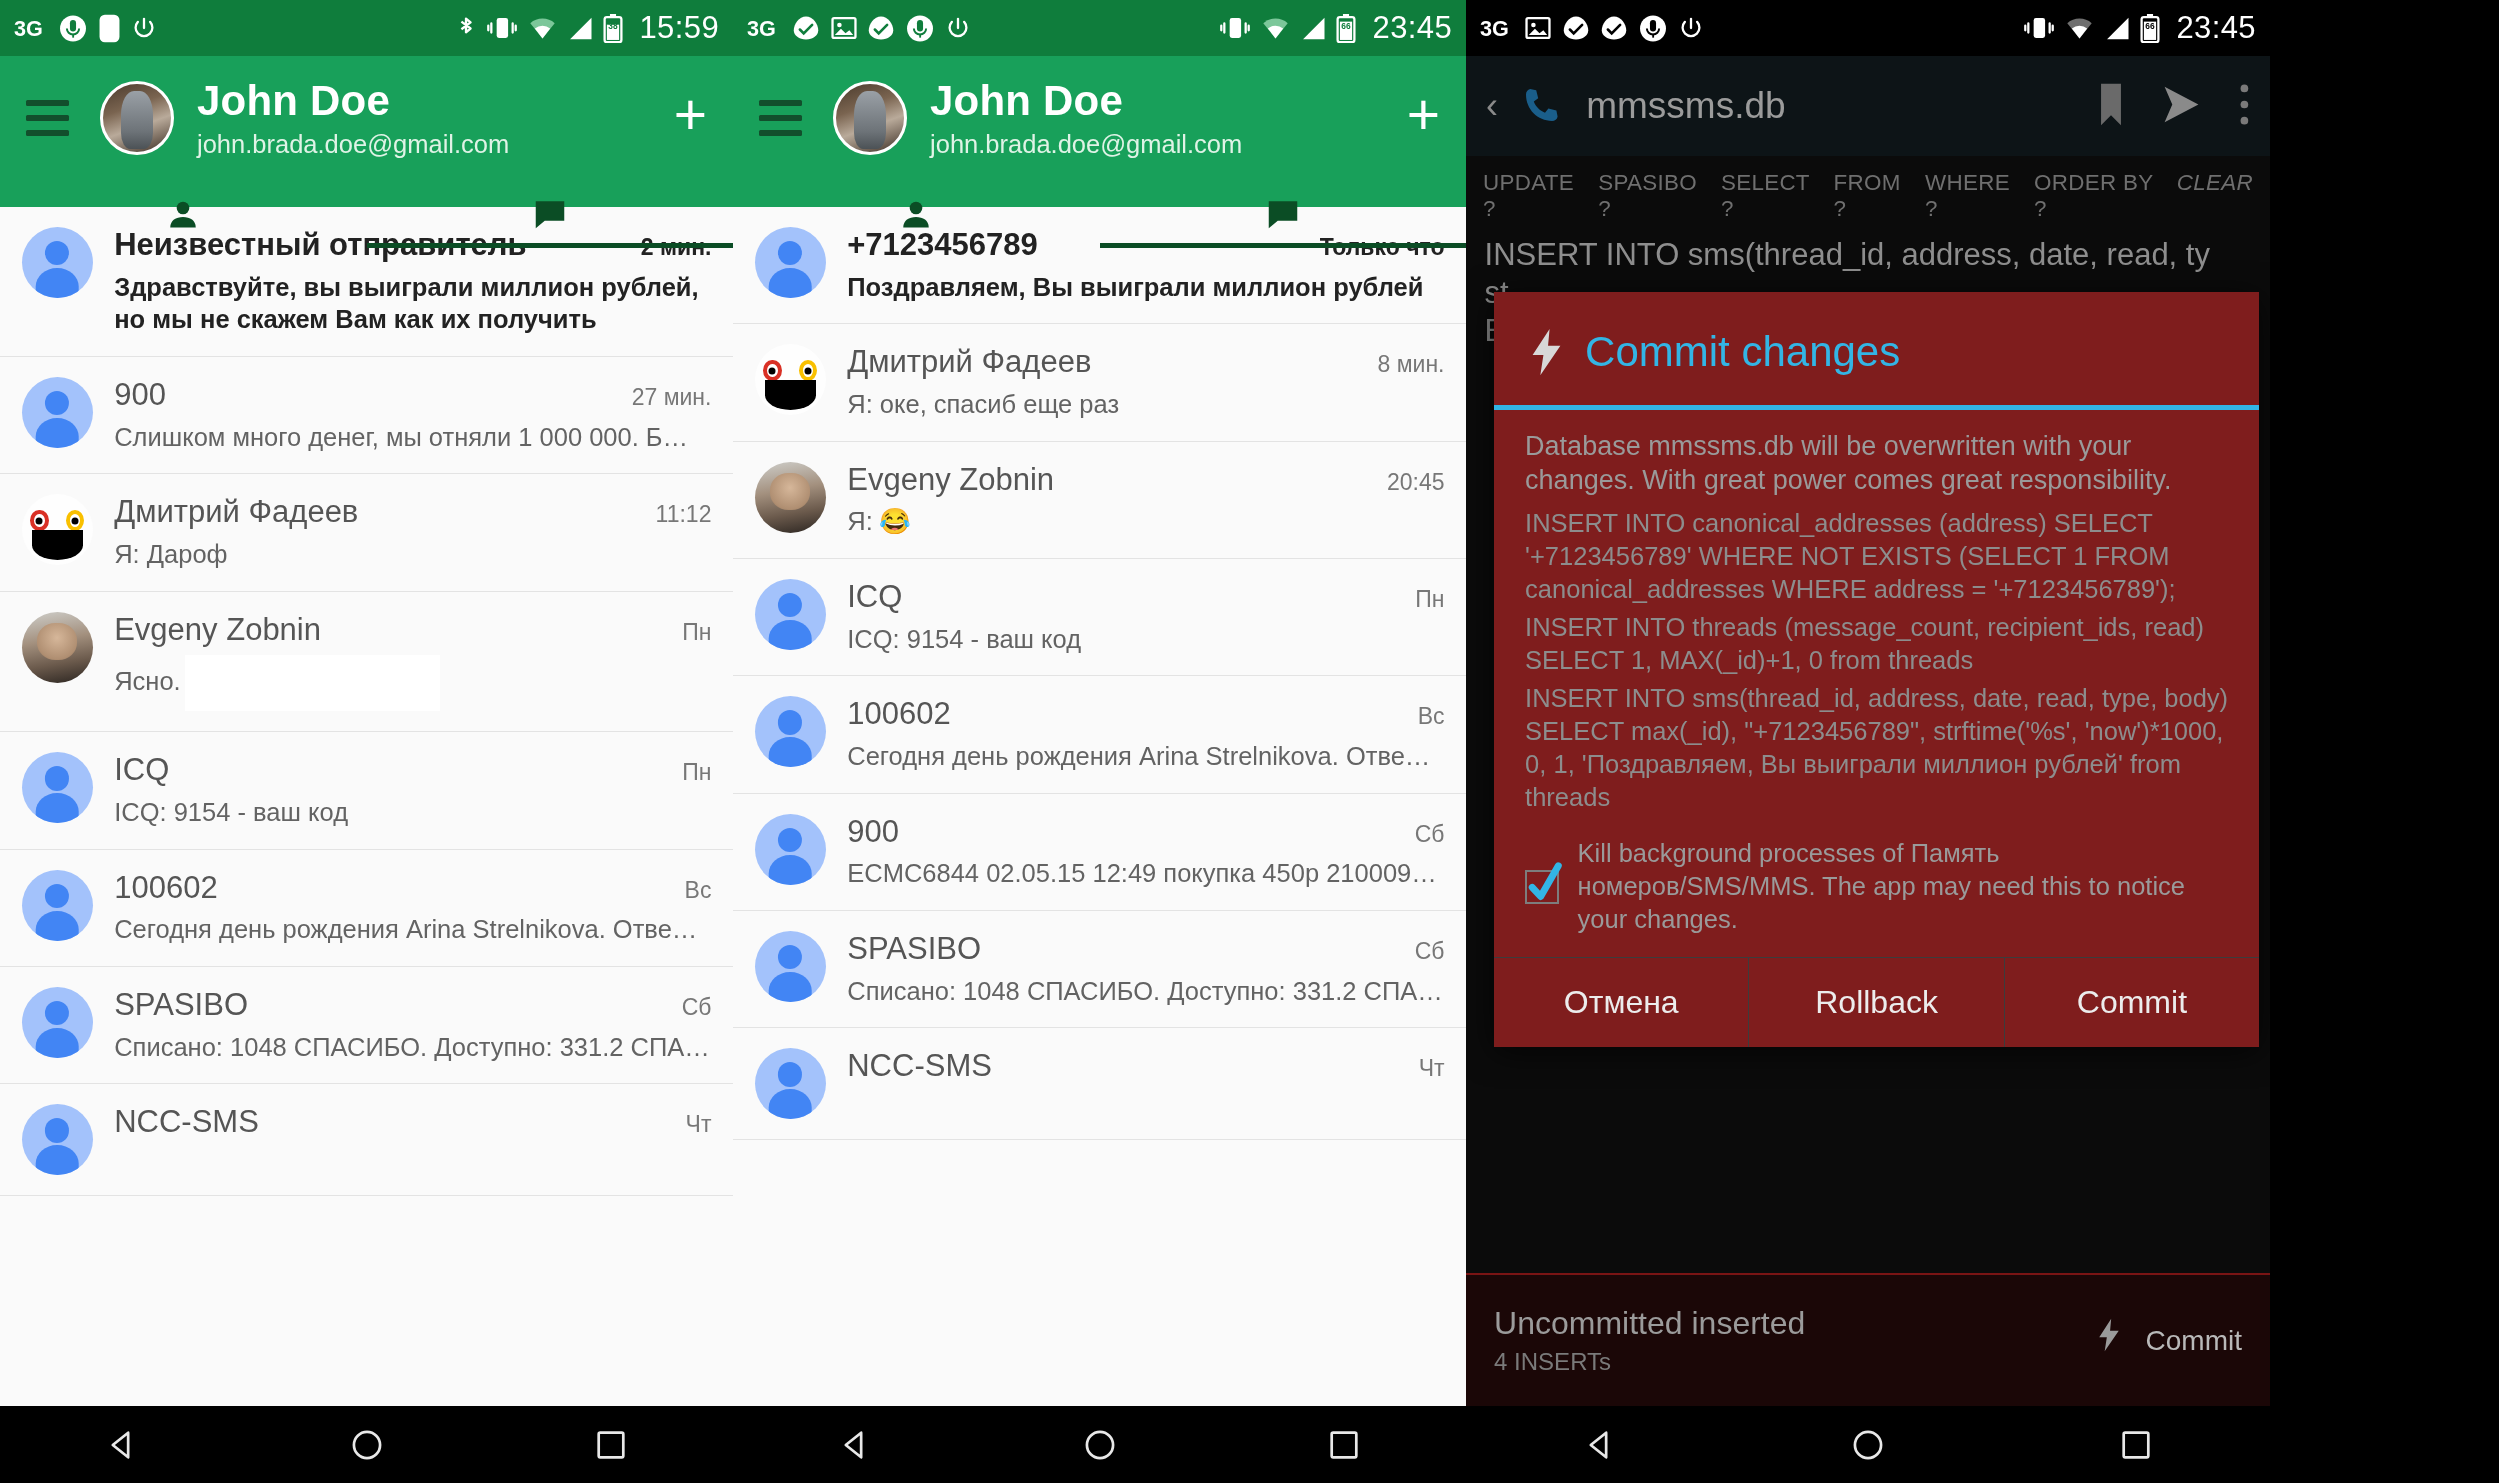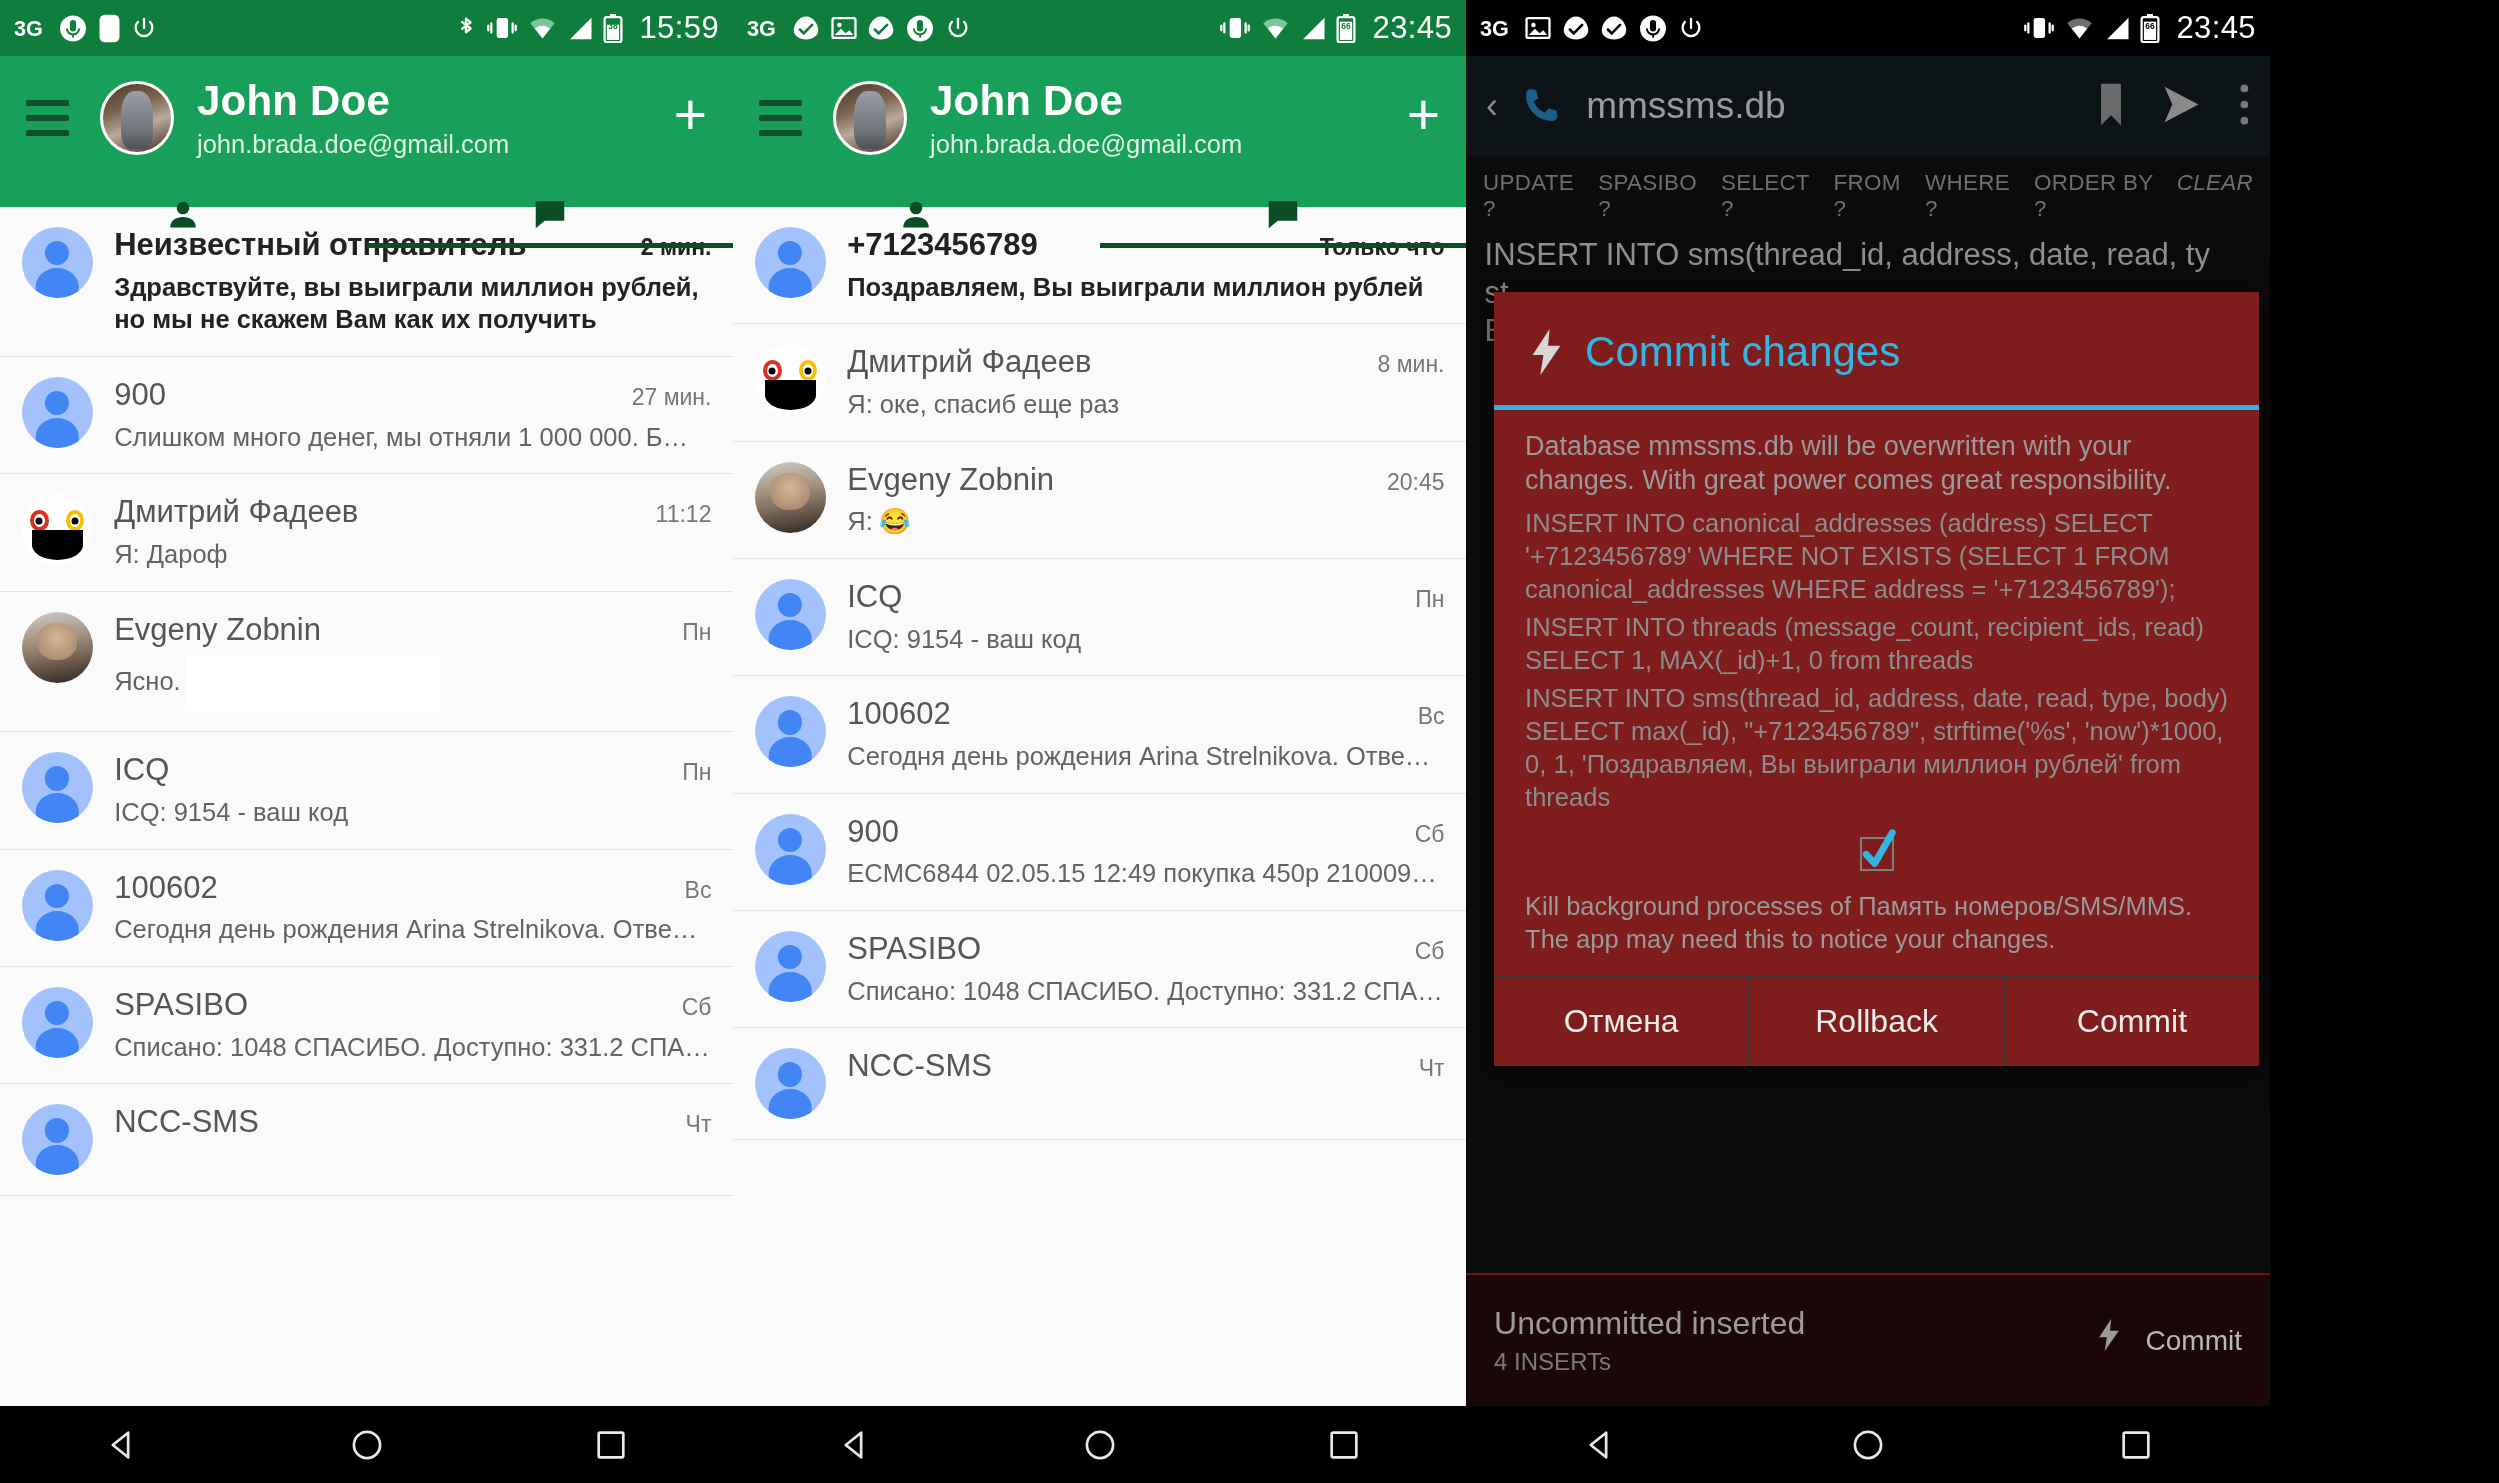"Kill background processes of Память" .dlg-check { flex-direction: column -> none }
